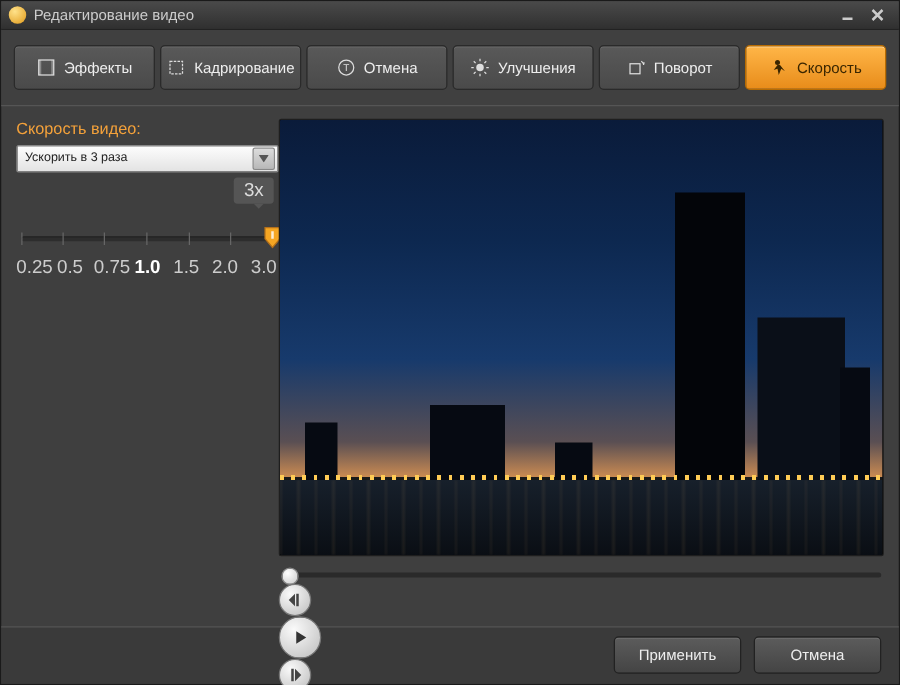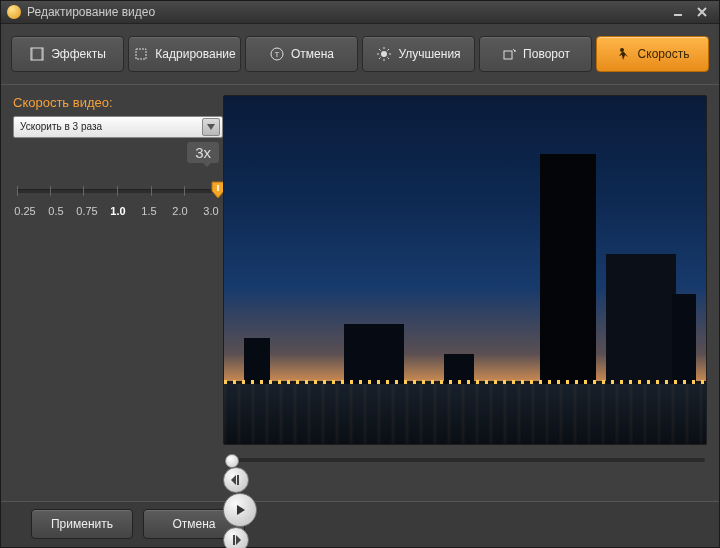"0.25" .slider-labels { font-size: 11px -> 15px }
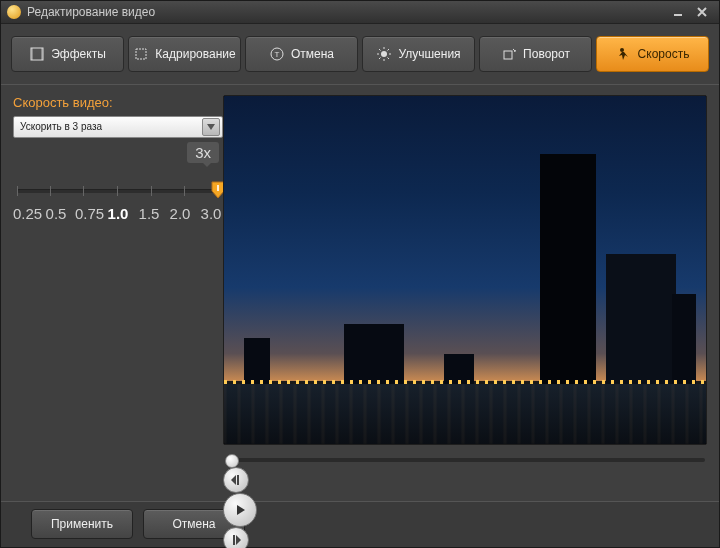"Применить" .footer { justify-content: none -> flex-end; padding: 0 30px -> 0 14px }
